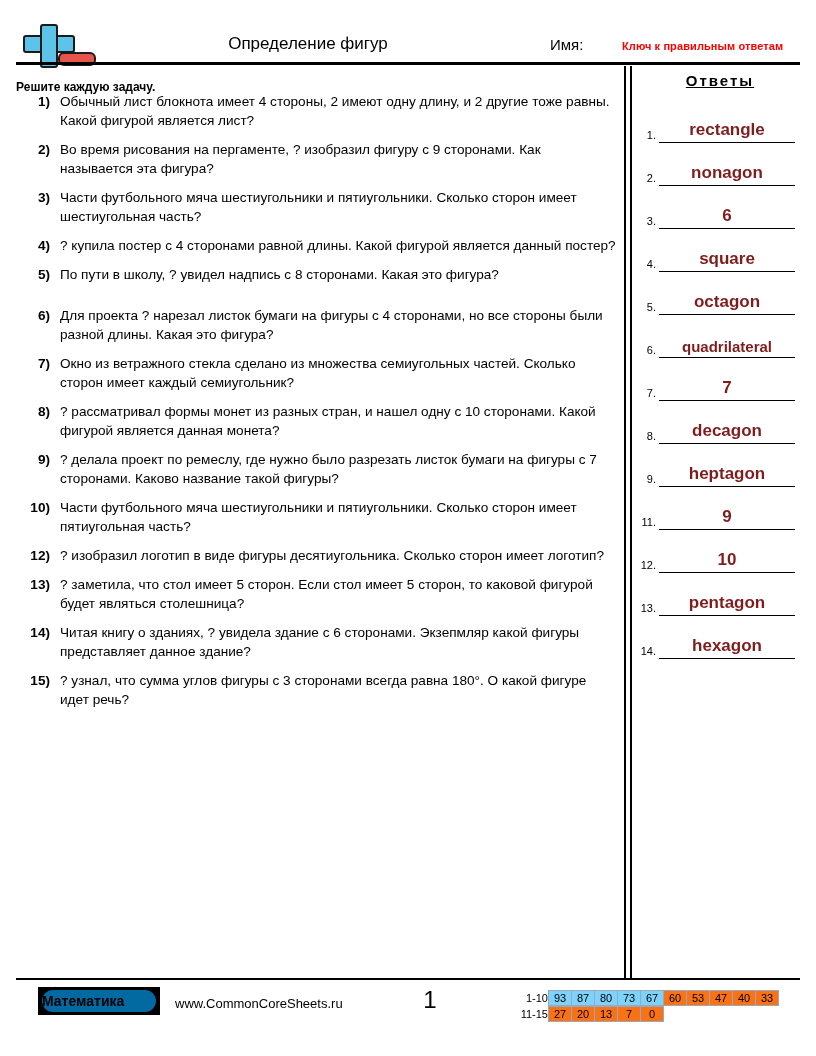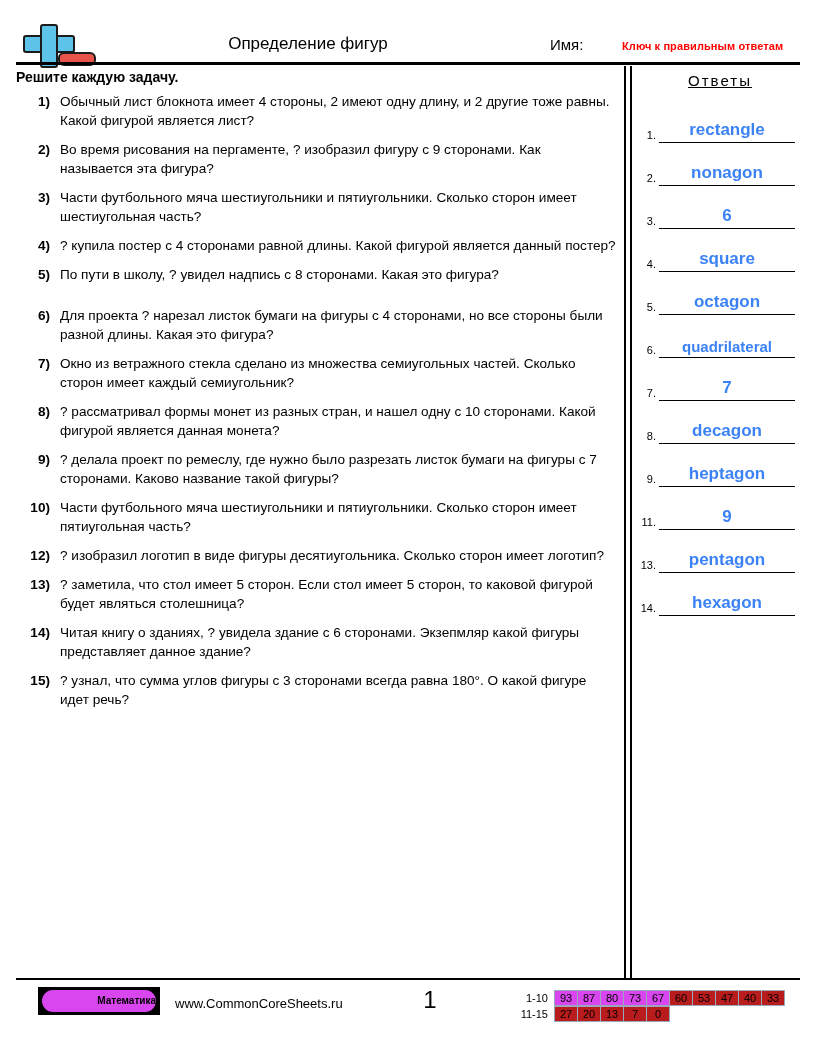"Решите каждую задачу." #instructions { font-size: 14px -> 12px; top: 69px -> 80px }
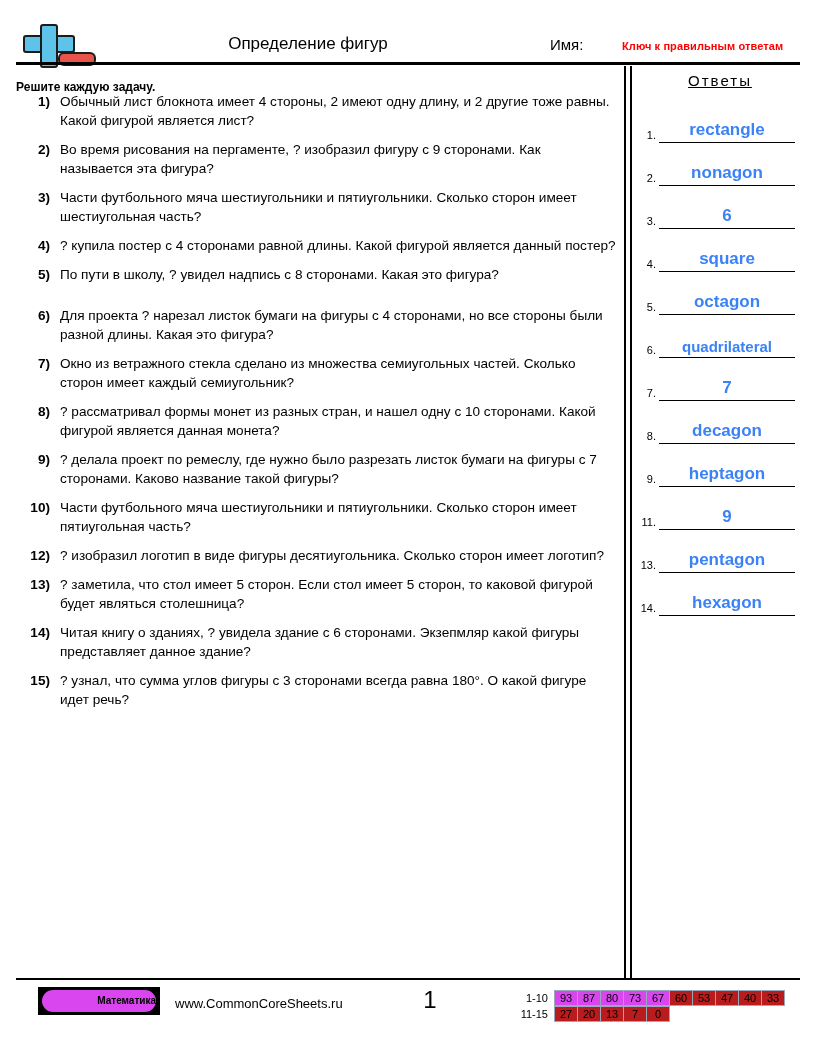"Ответы" #answers-head { font-weight: normal -> bold }
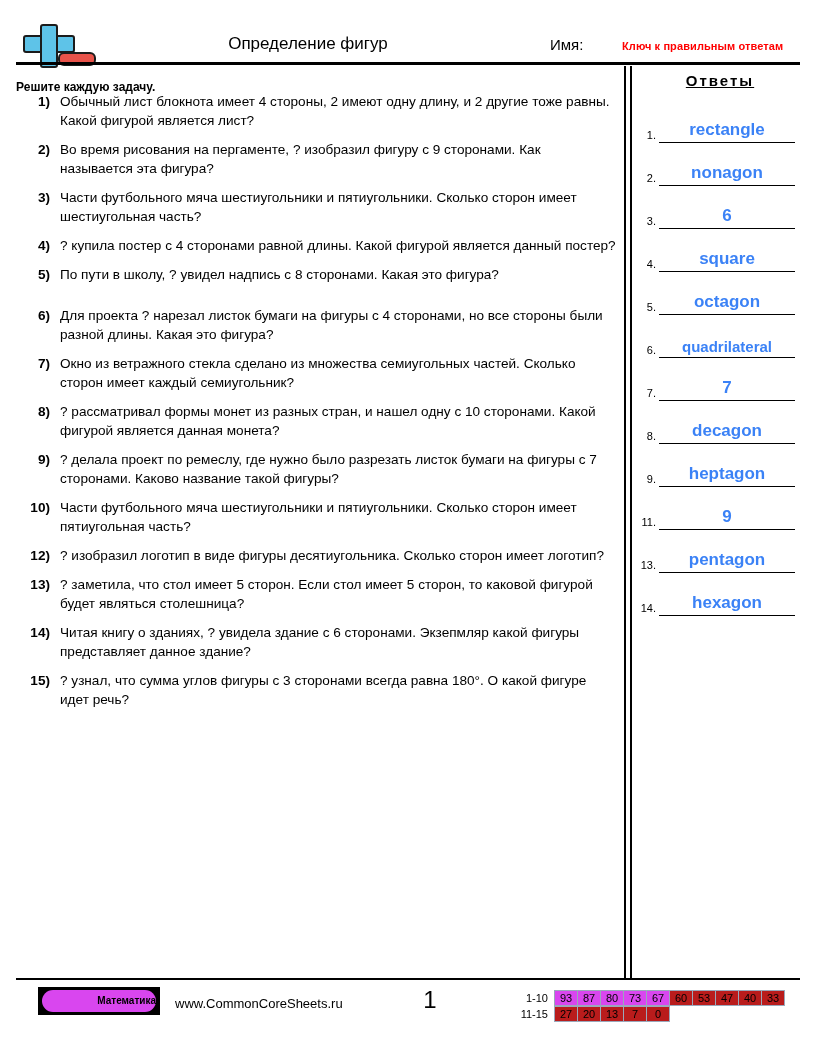"rectangle" .a-val { color: #3b82f6 -> #7f1d1d }
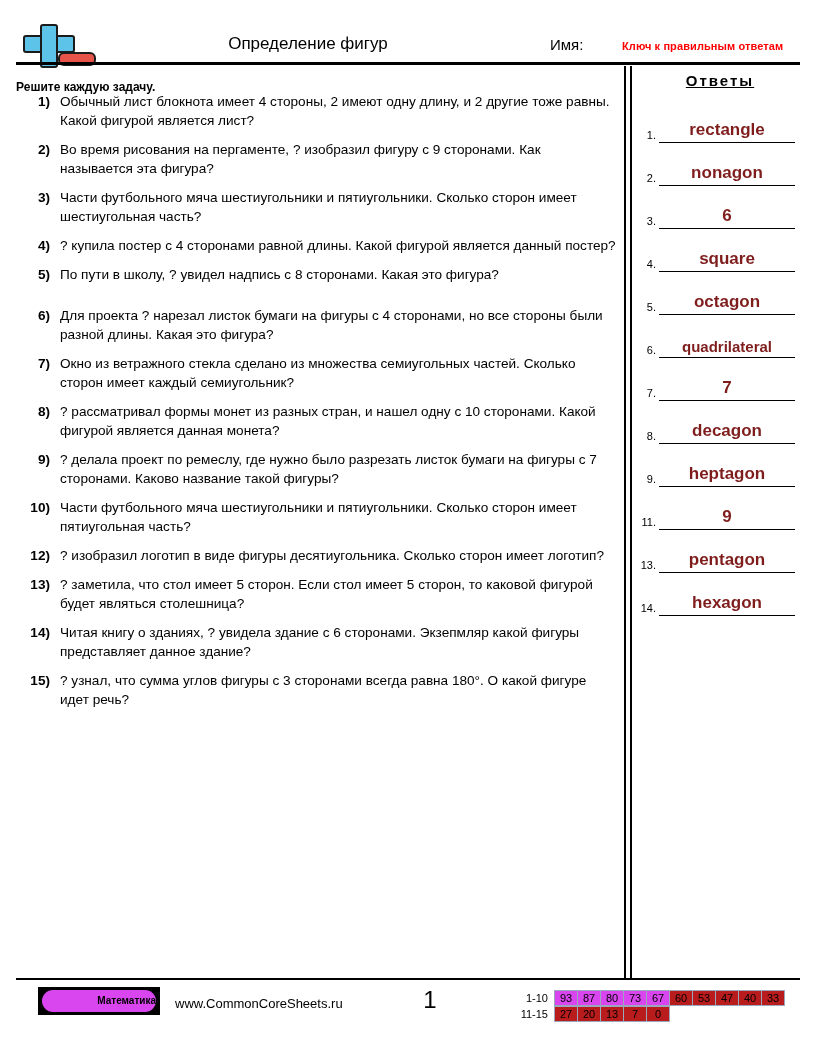"12." div.answer-row { html: none -> <div> <span>12.</span> <span>10</span> <span></span> </div> }
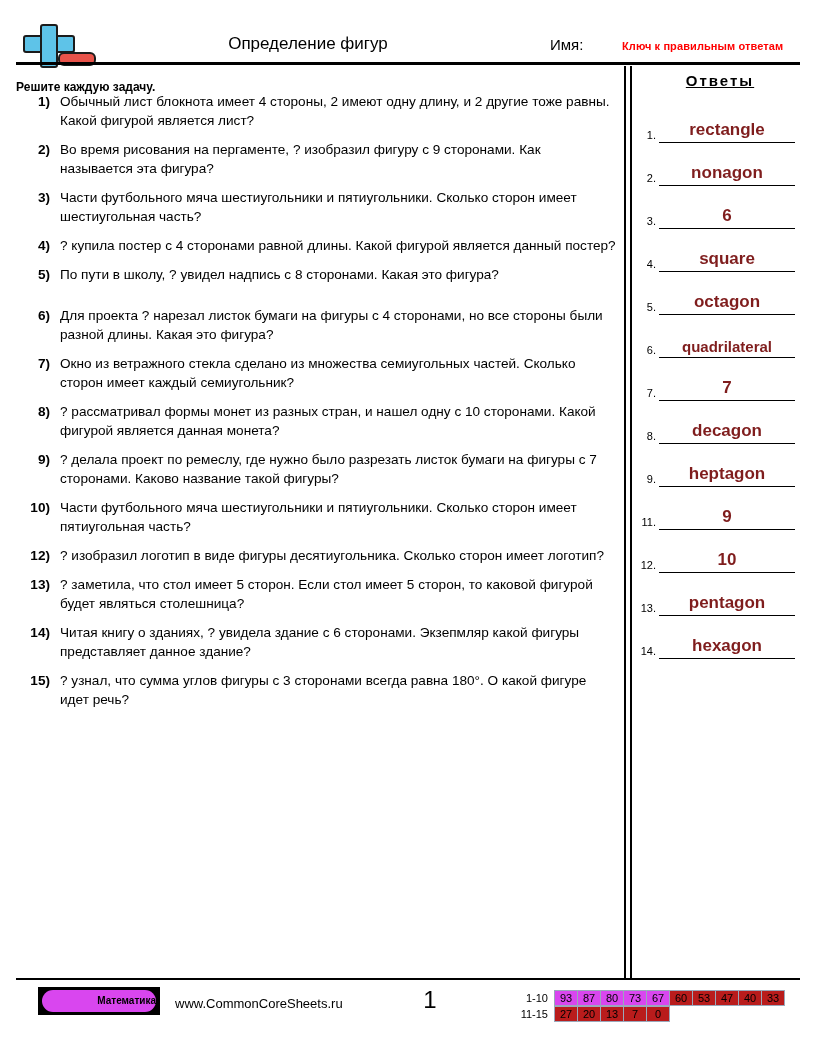"Математика" #brand-oval { background: #d946ef -> #0369a1; font-size: 10px -> 14px; text-align: right -> left }
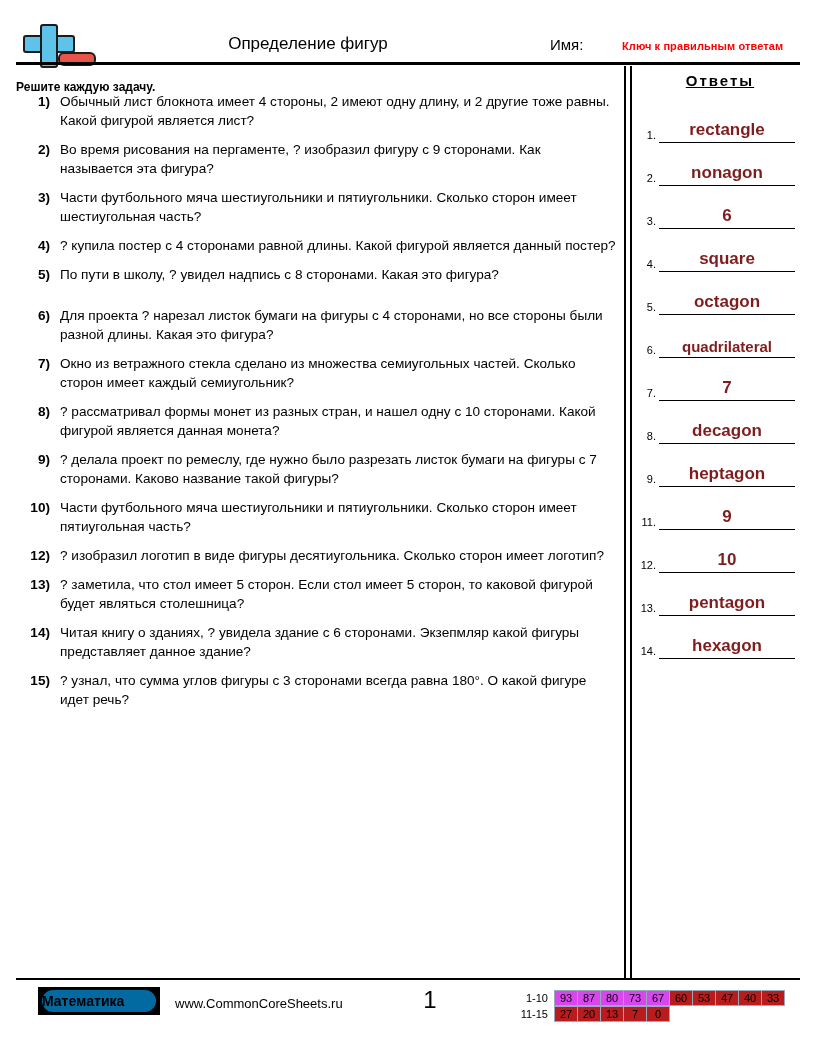"1-10" .score-label { padding-right: 7px -> 1px }
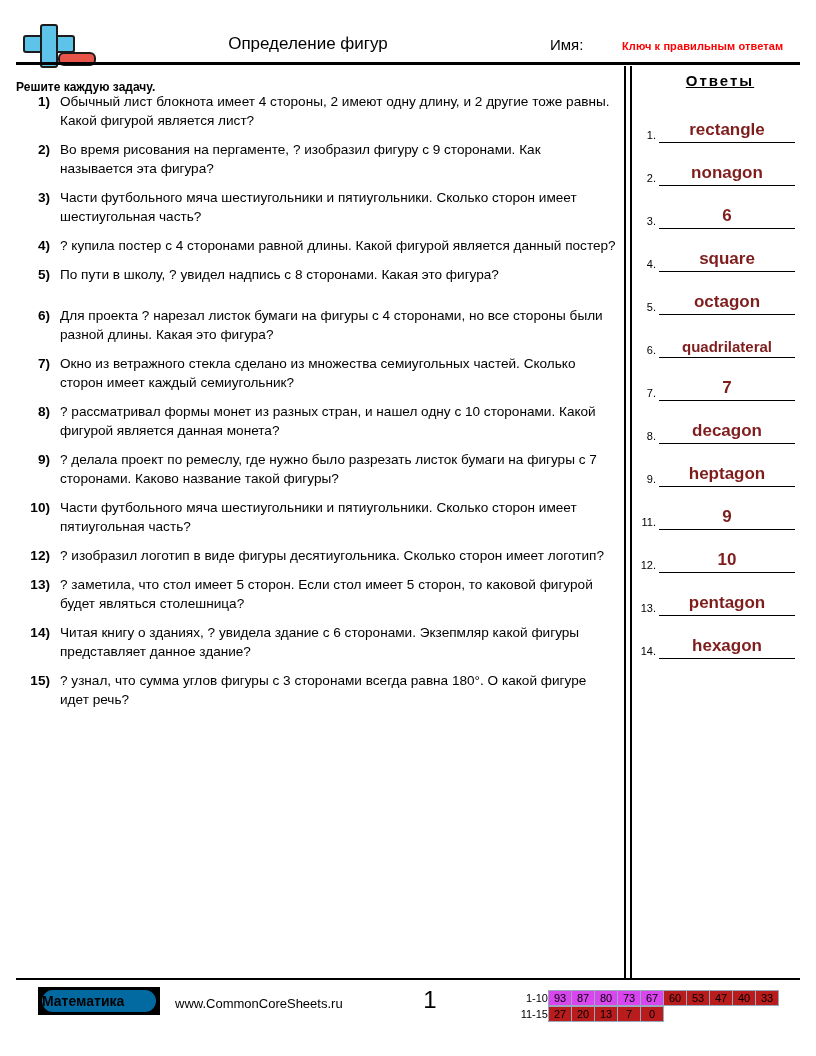"93" .score-cell { background: #d946ef -> #7dd3fc }
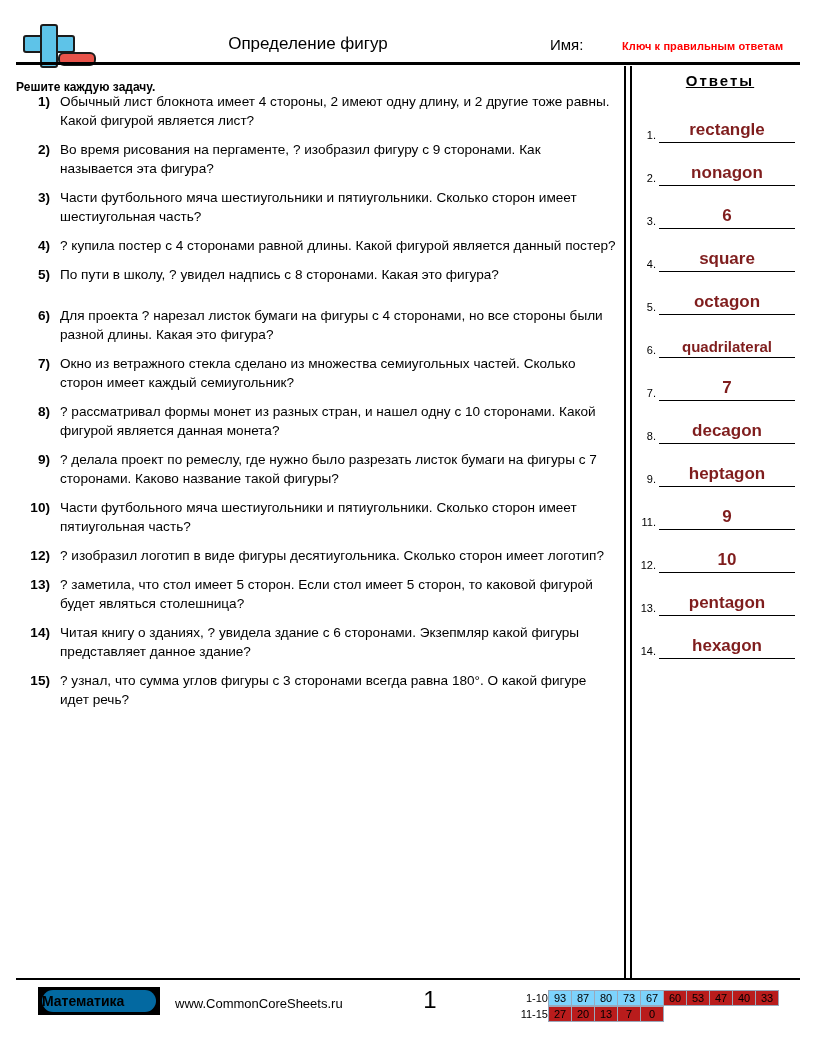"60" .score-cell.shaded { background: #b91c1c -> #f97316 }
